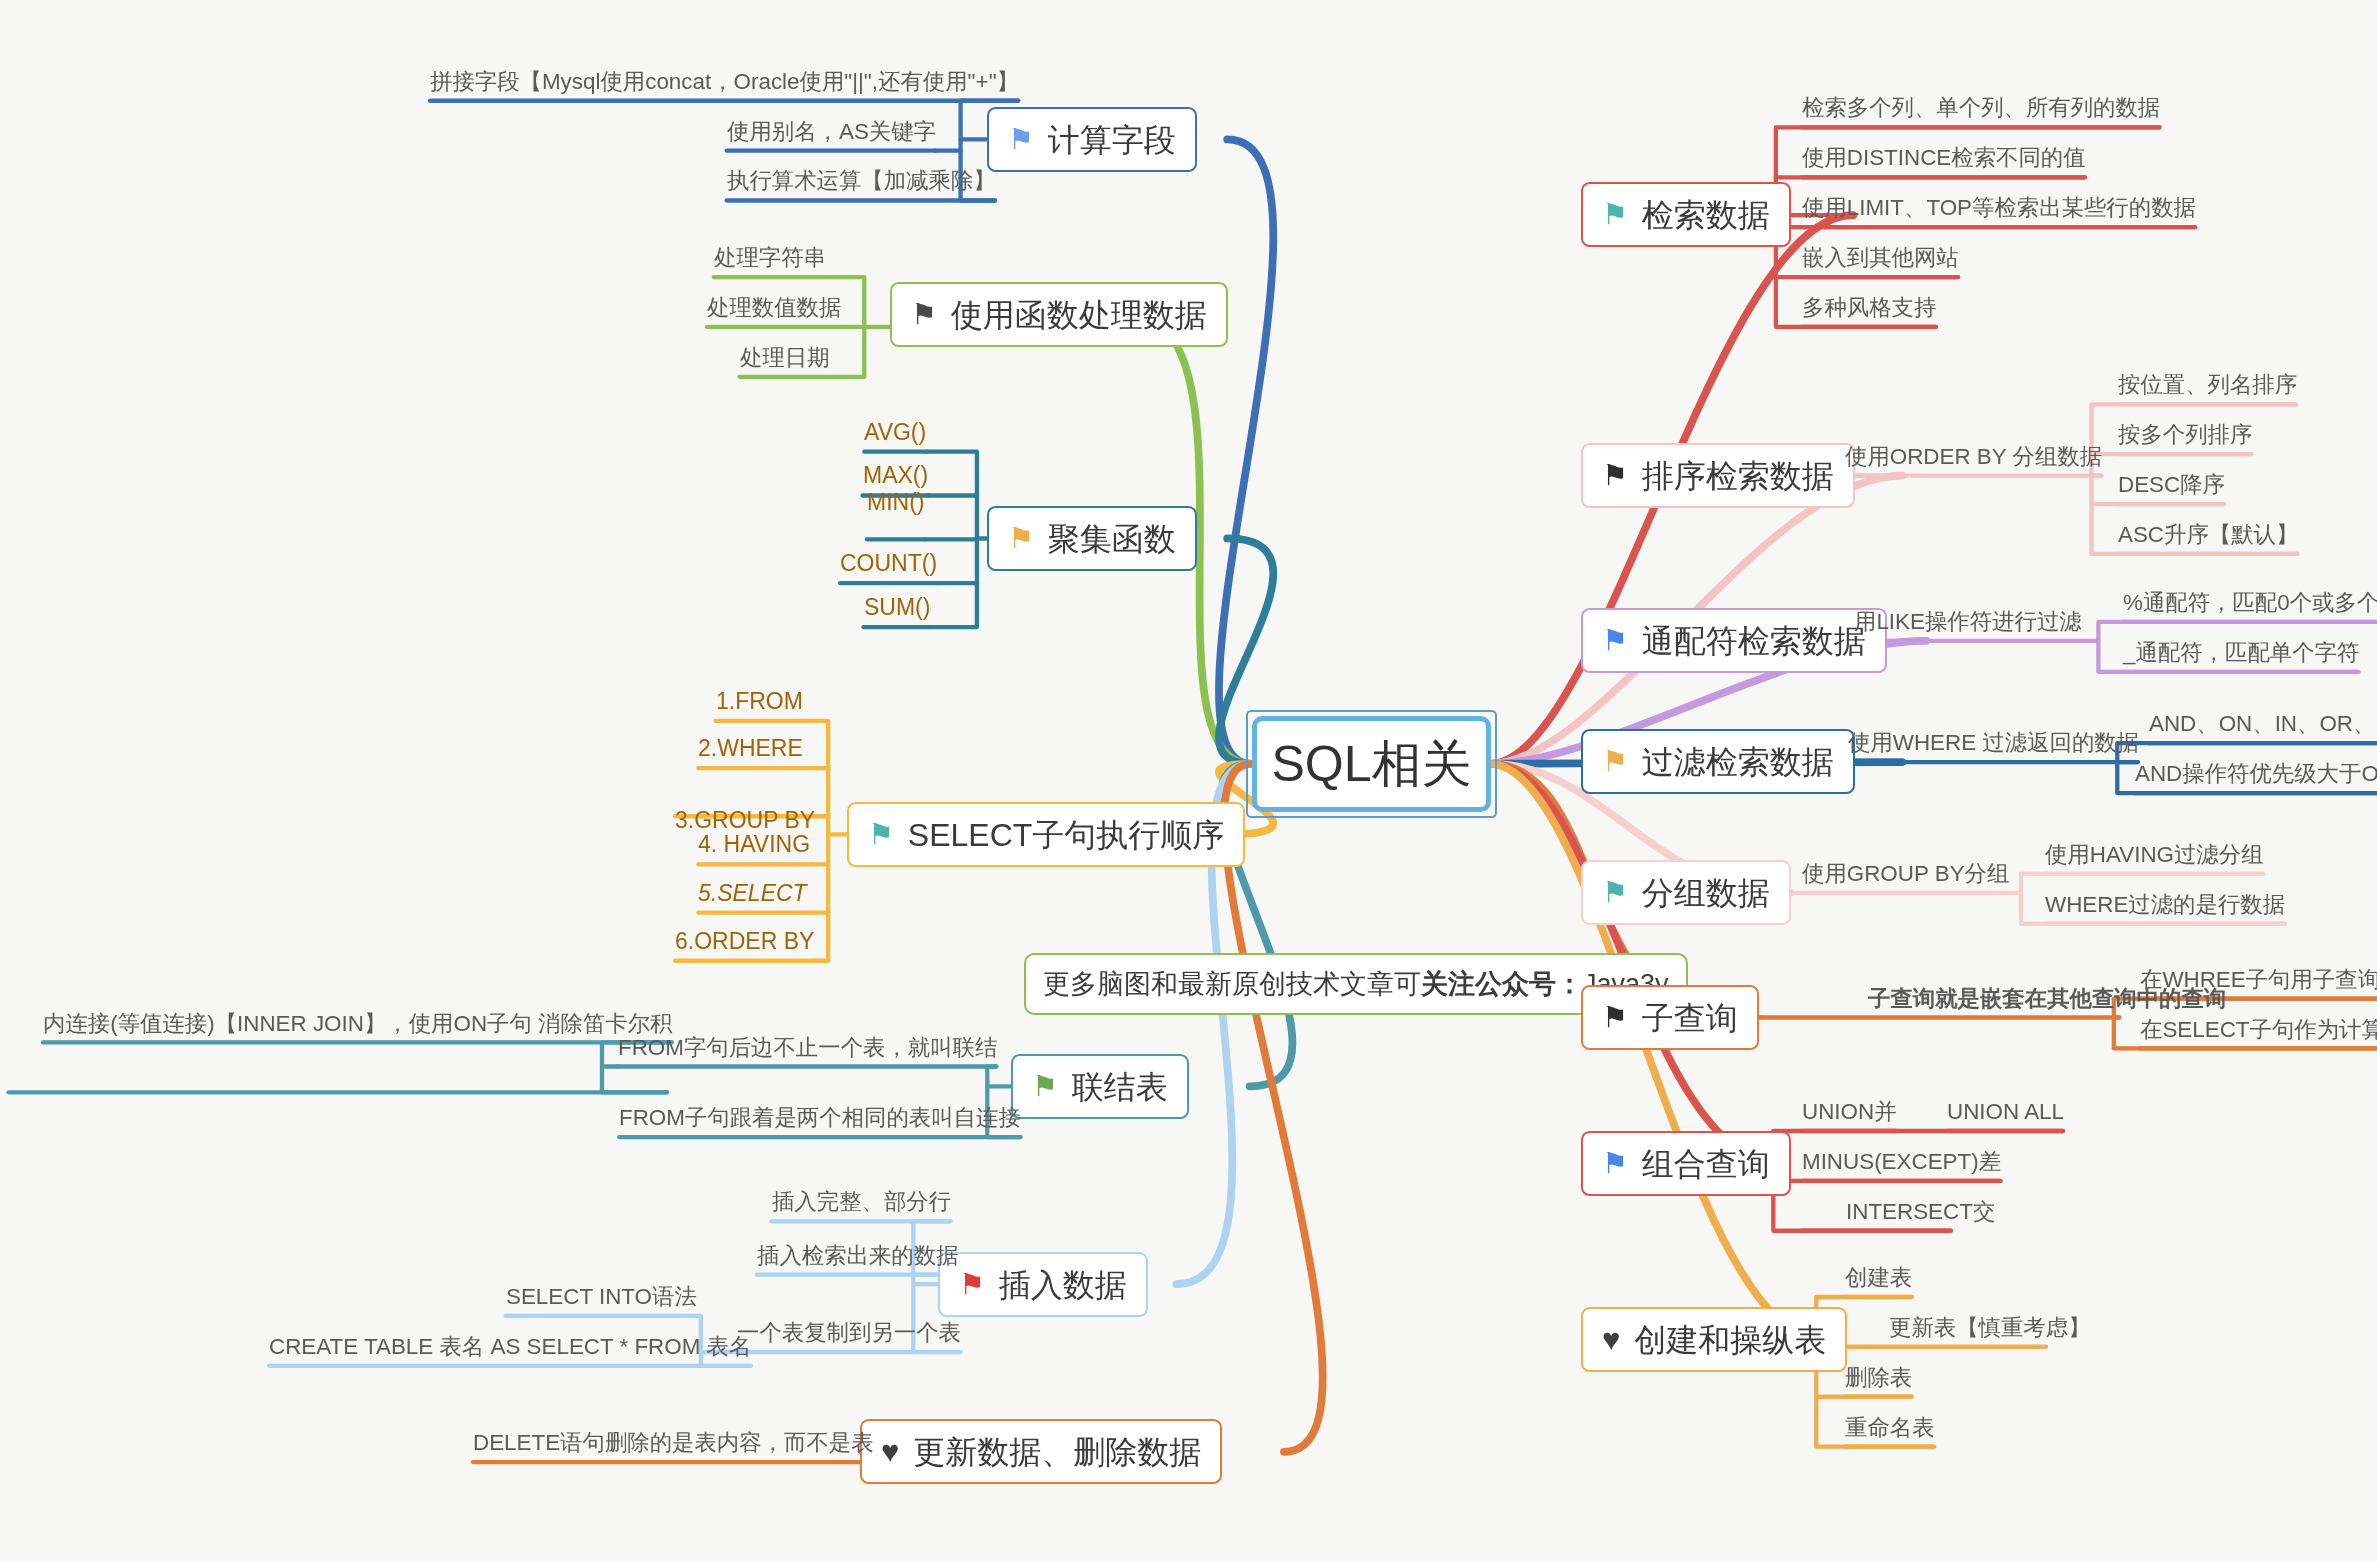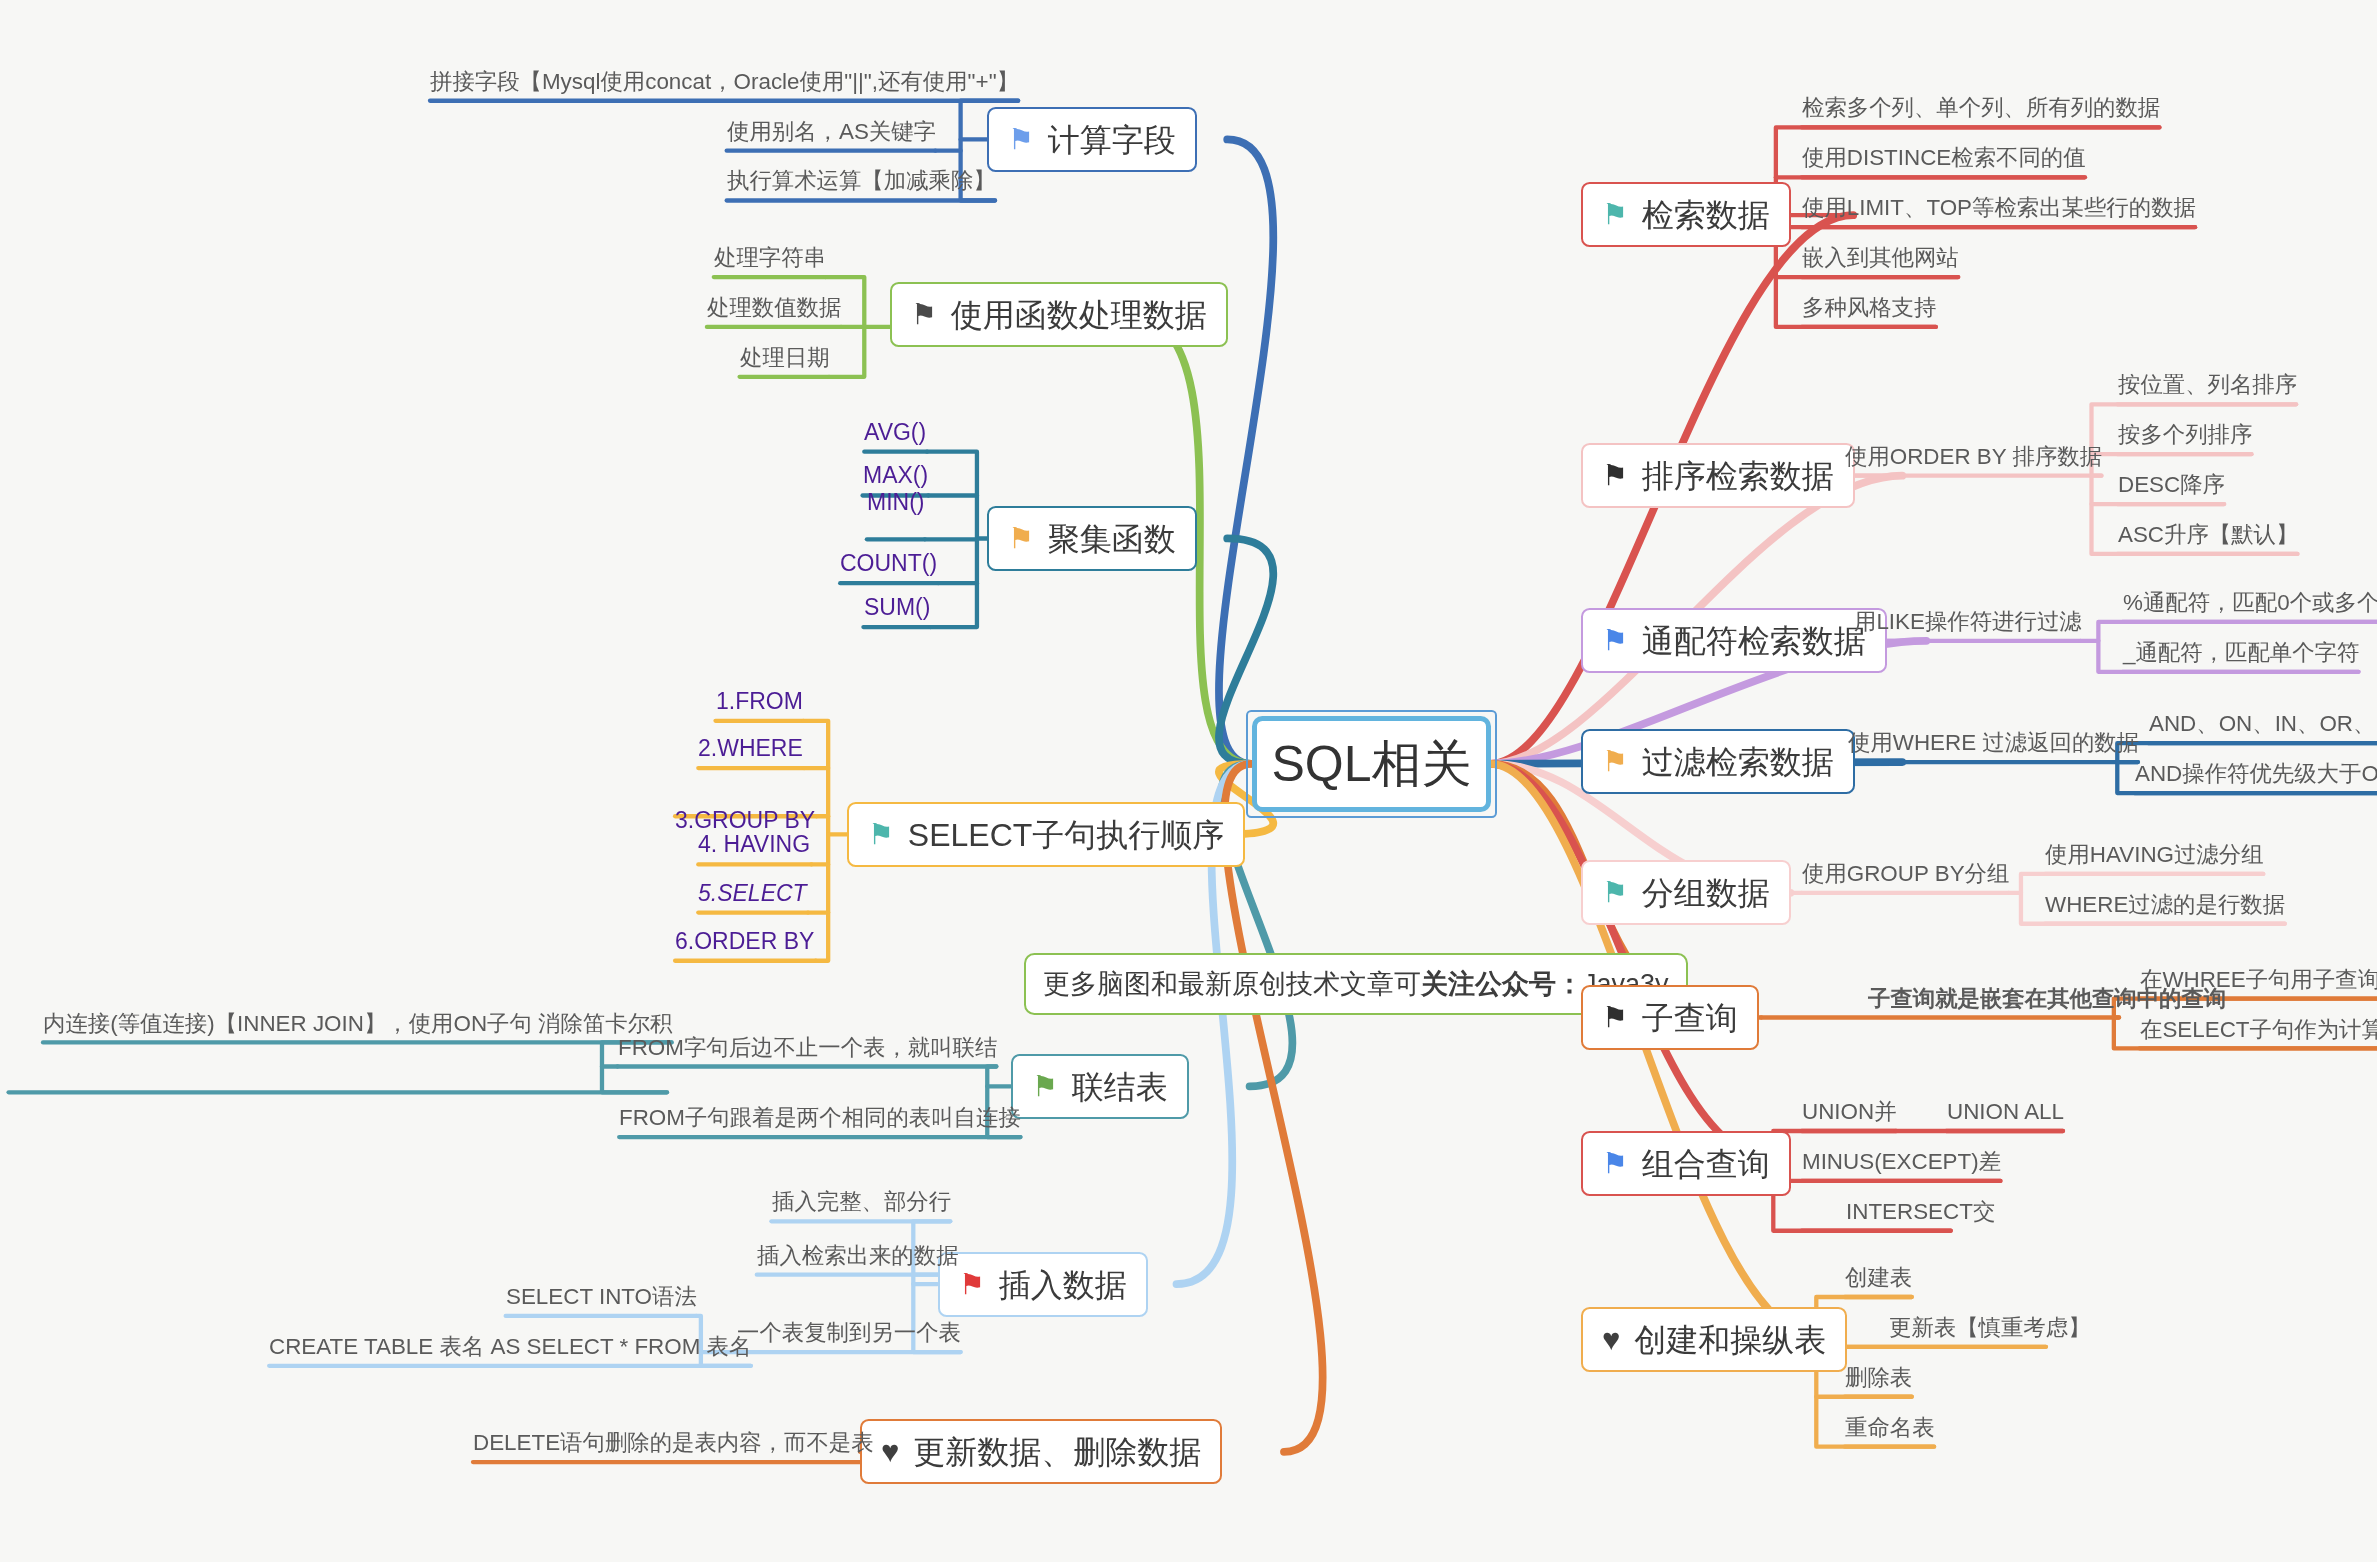"AVG()" .leaf.mid { color: #4c1d95 -> #a16207 }
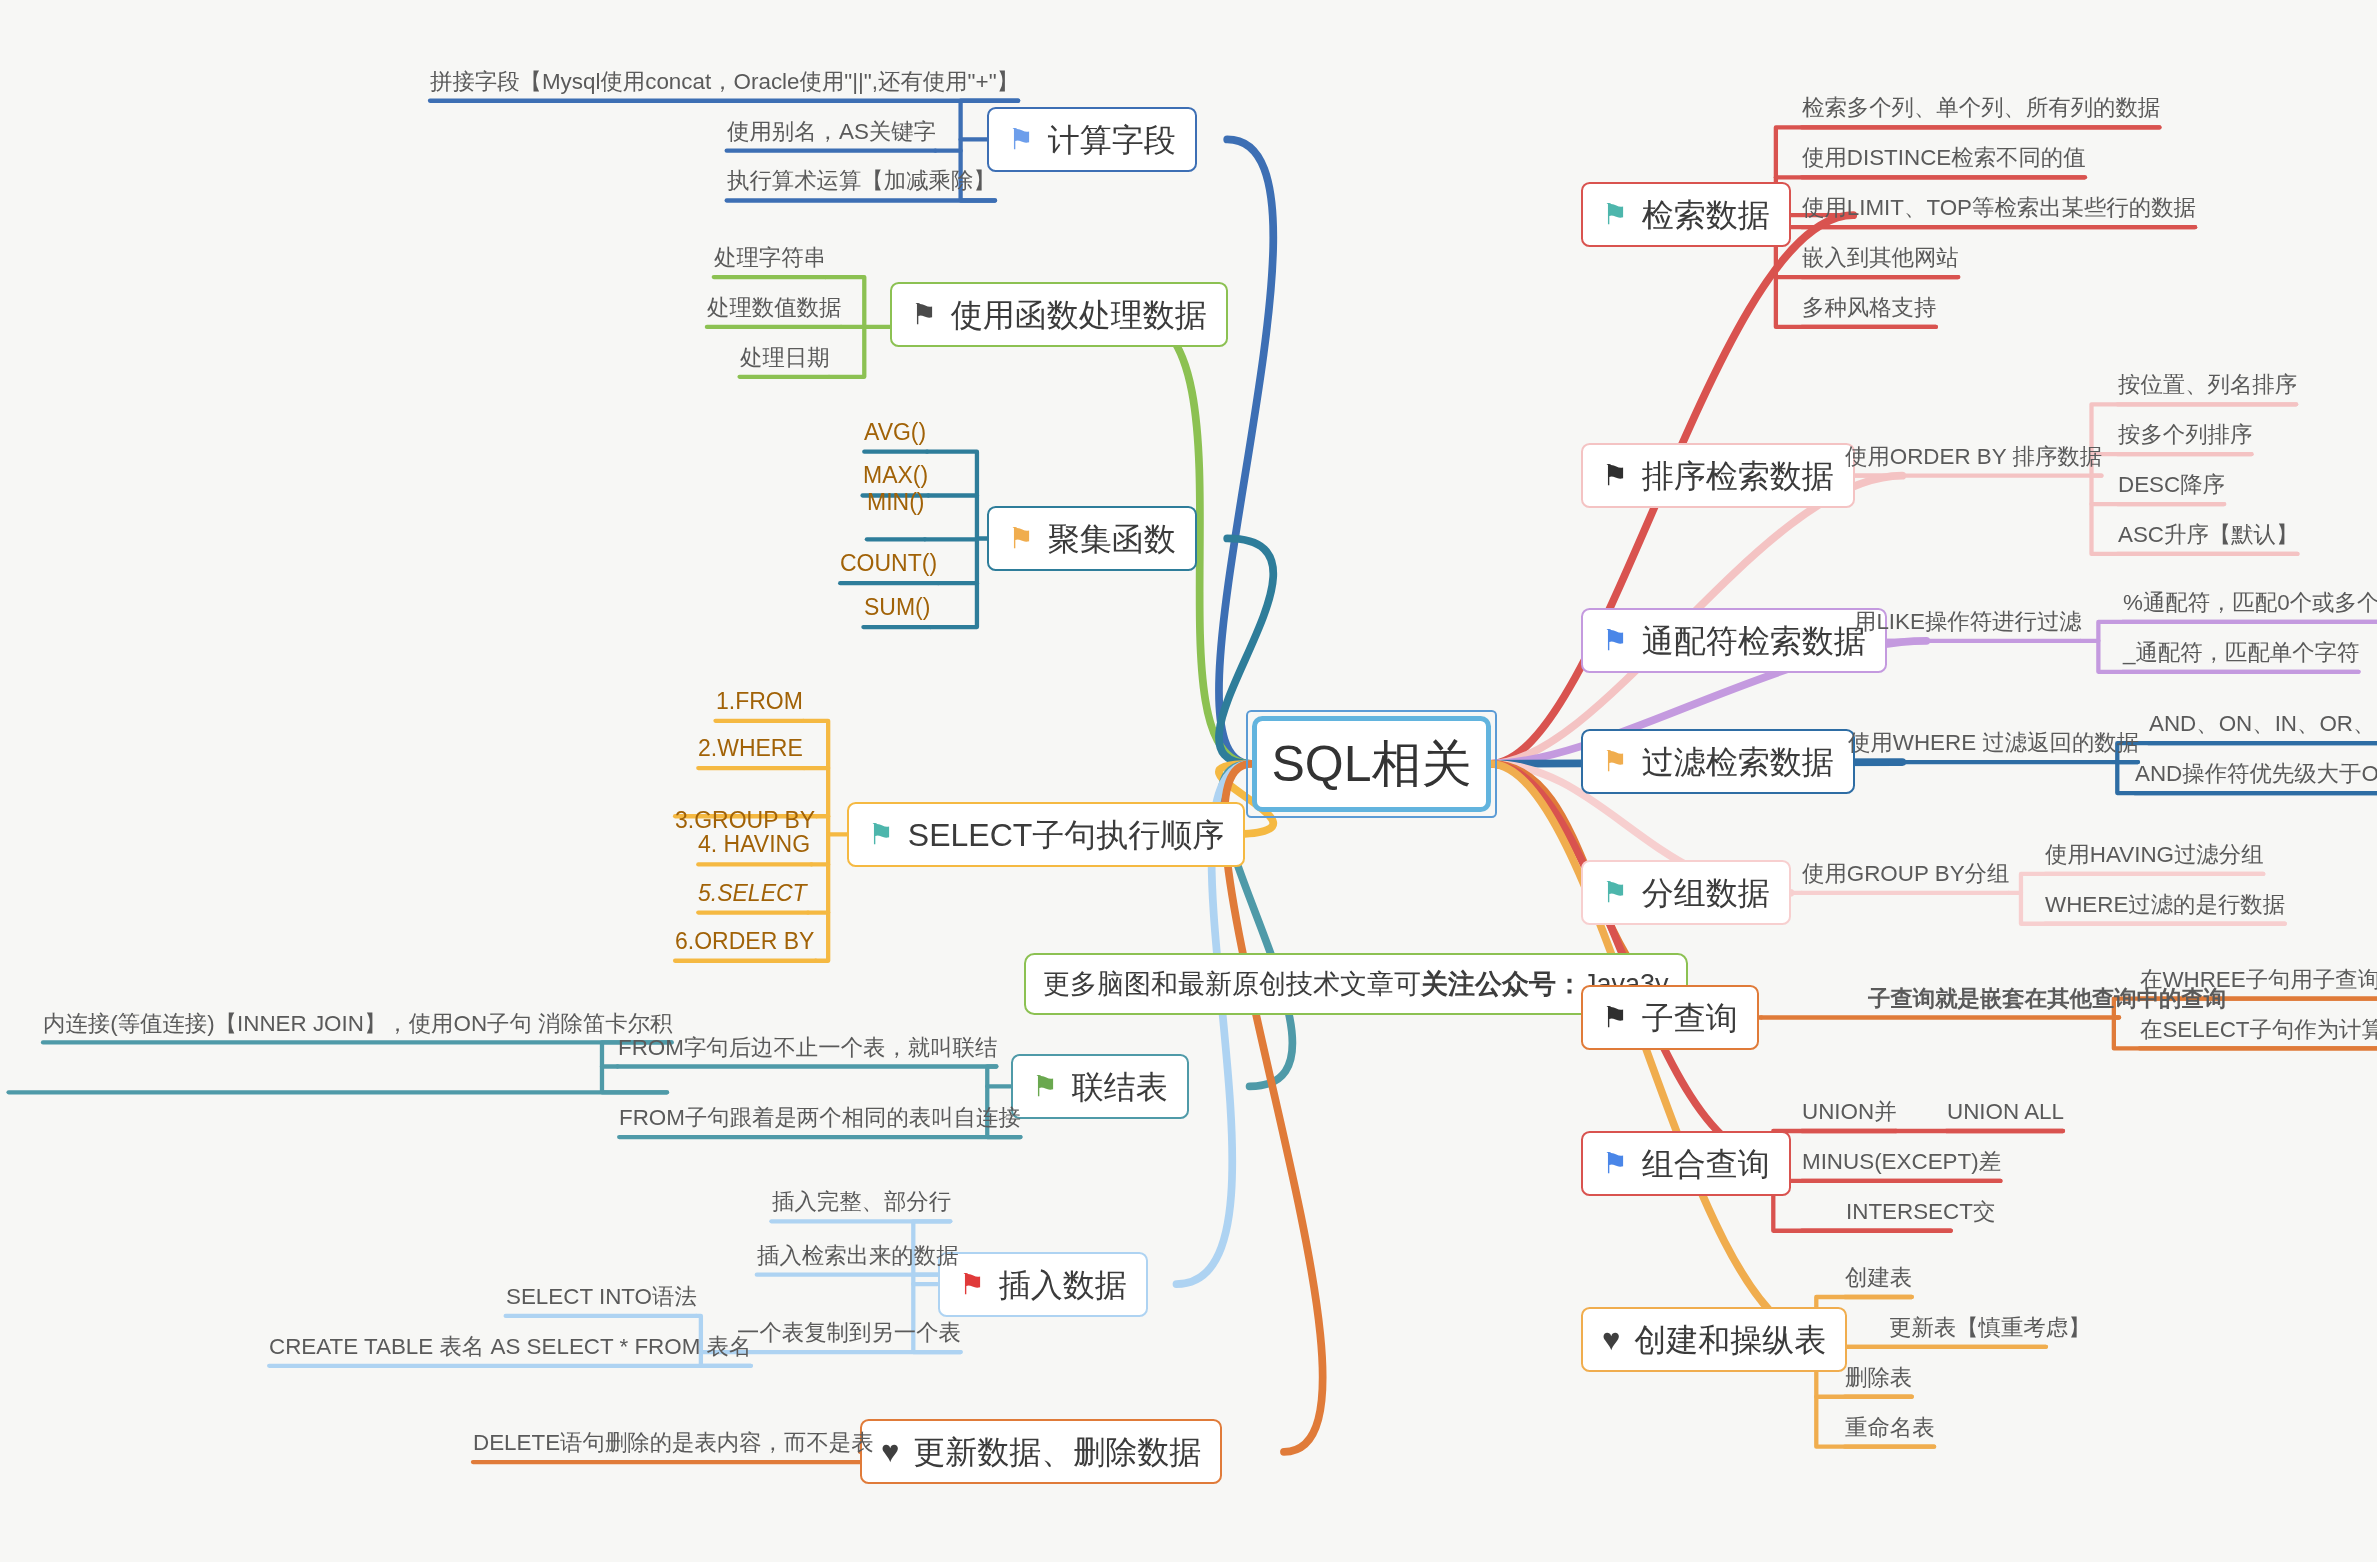"使用ORDER BY 排序数据" span { text: 排序 -> 分组 }
